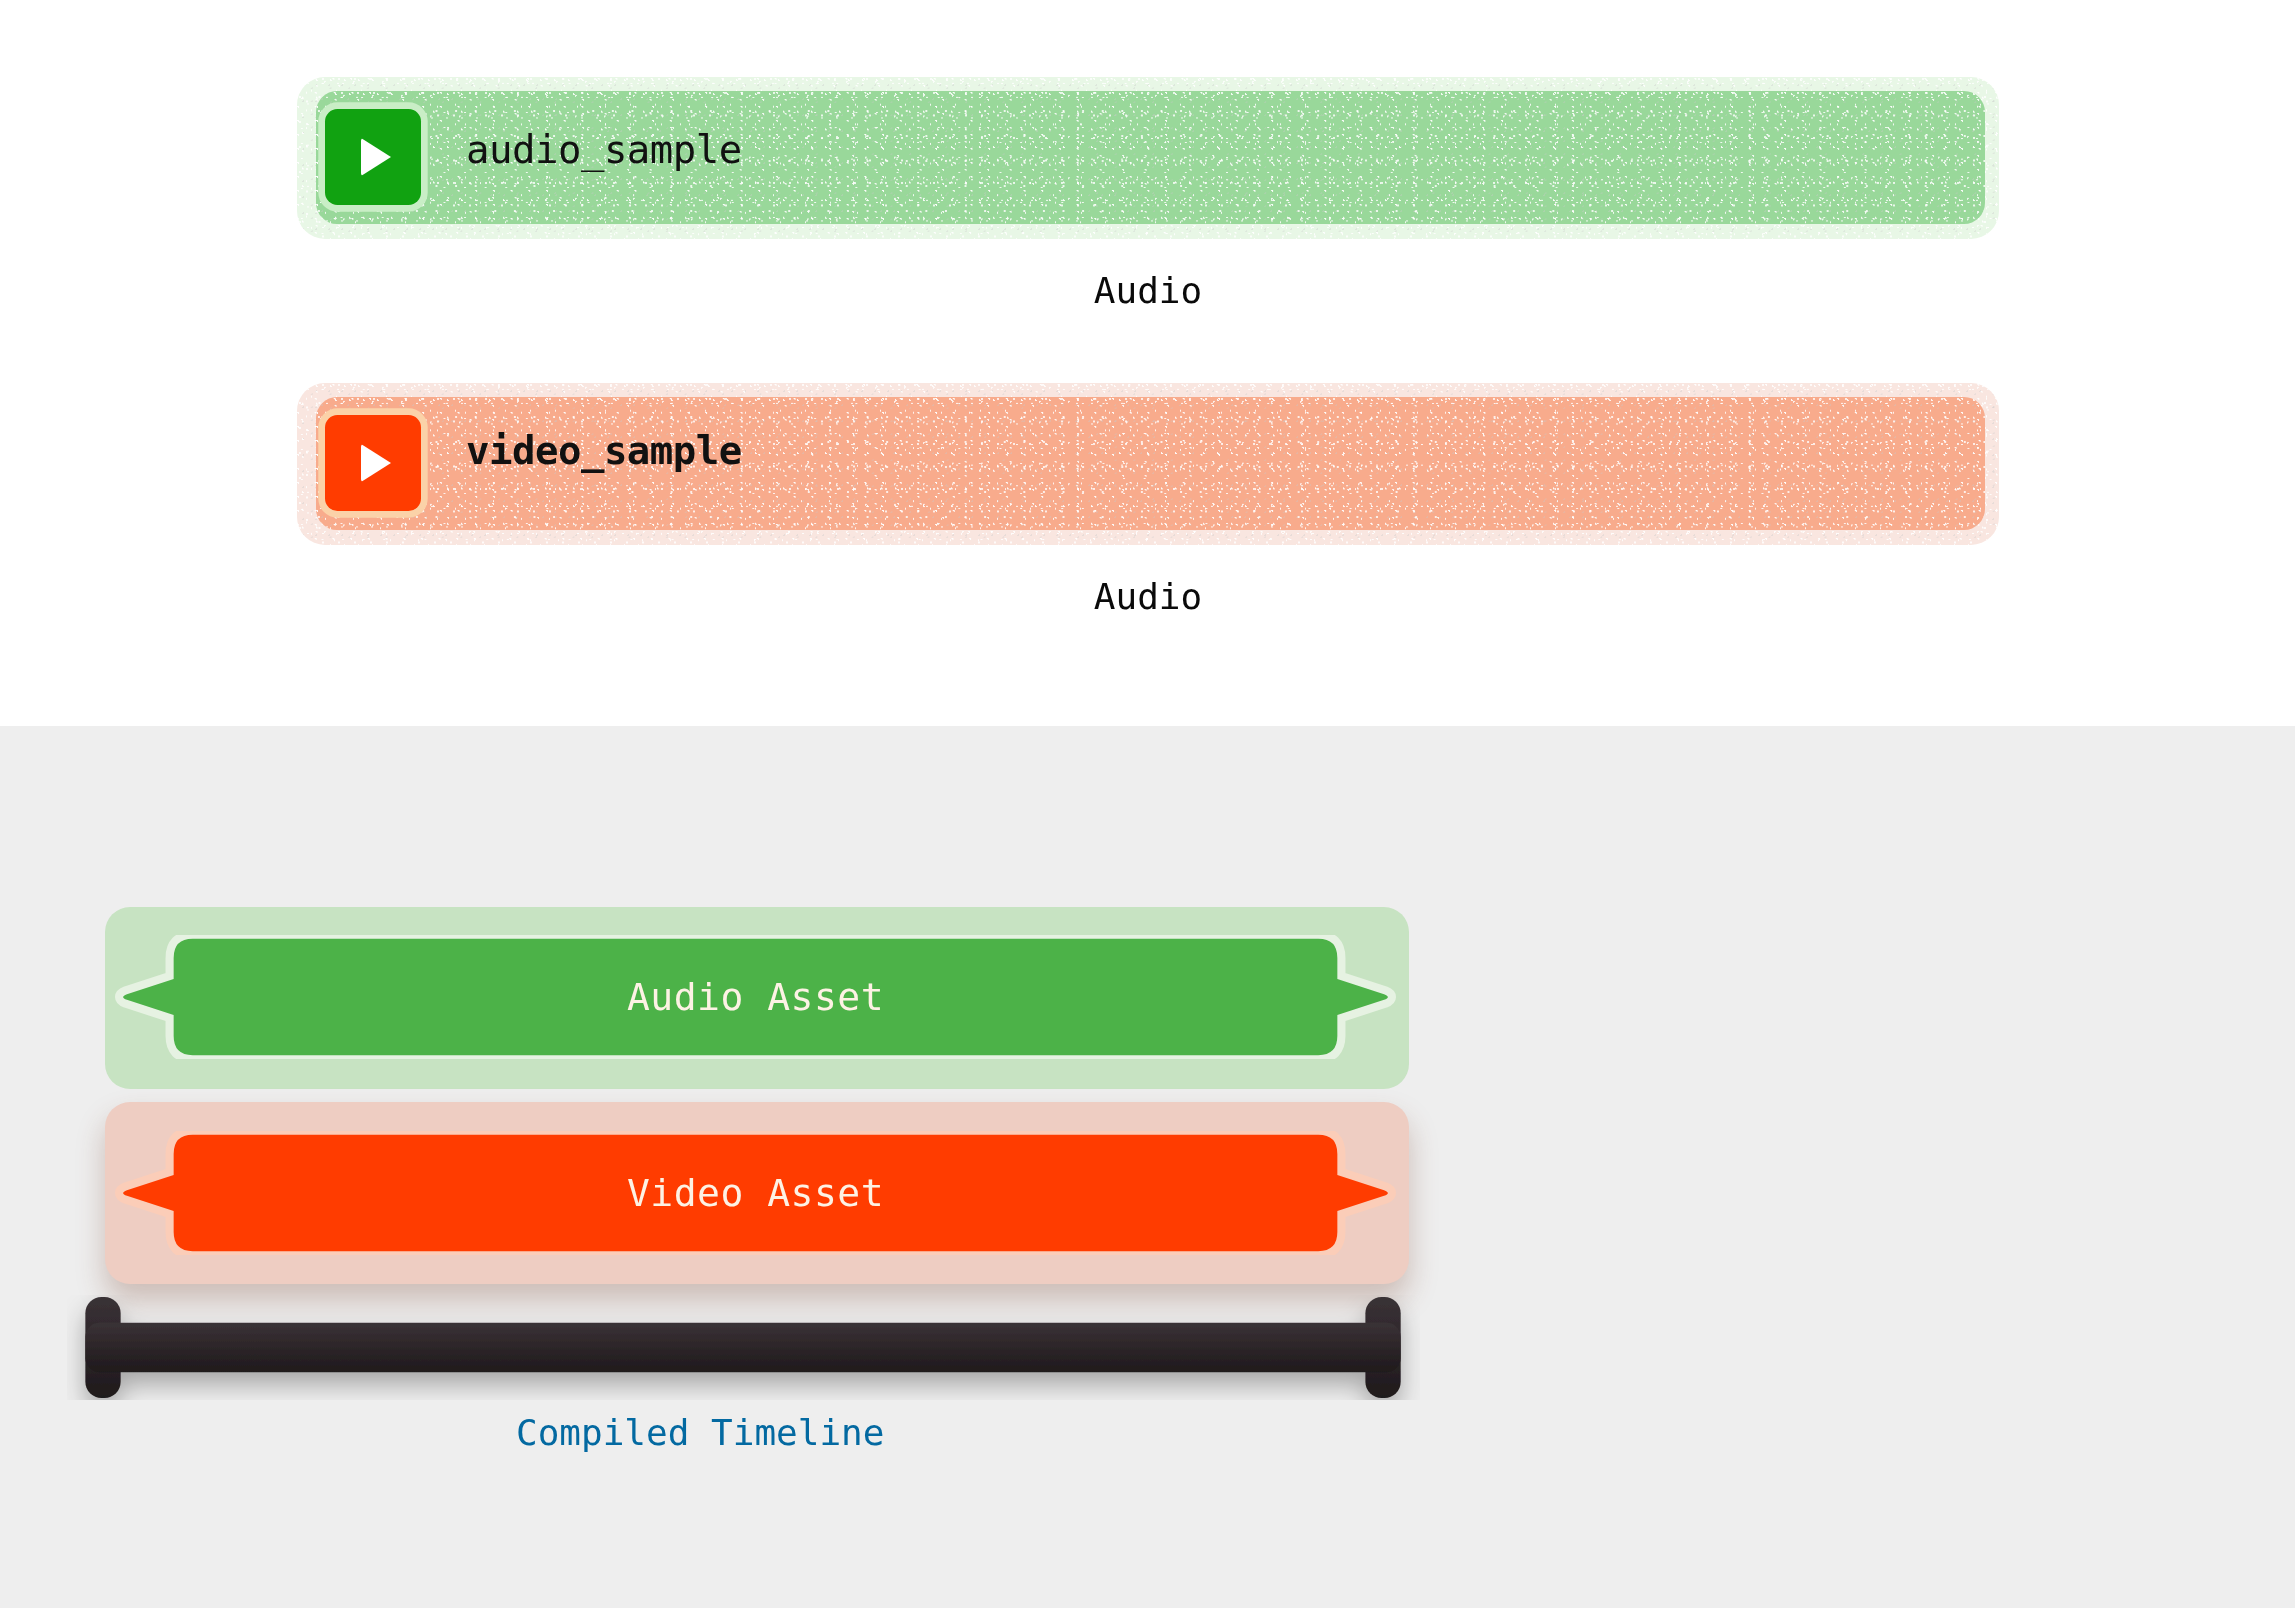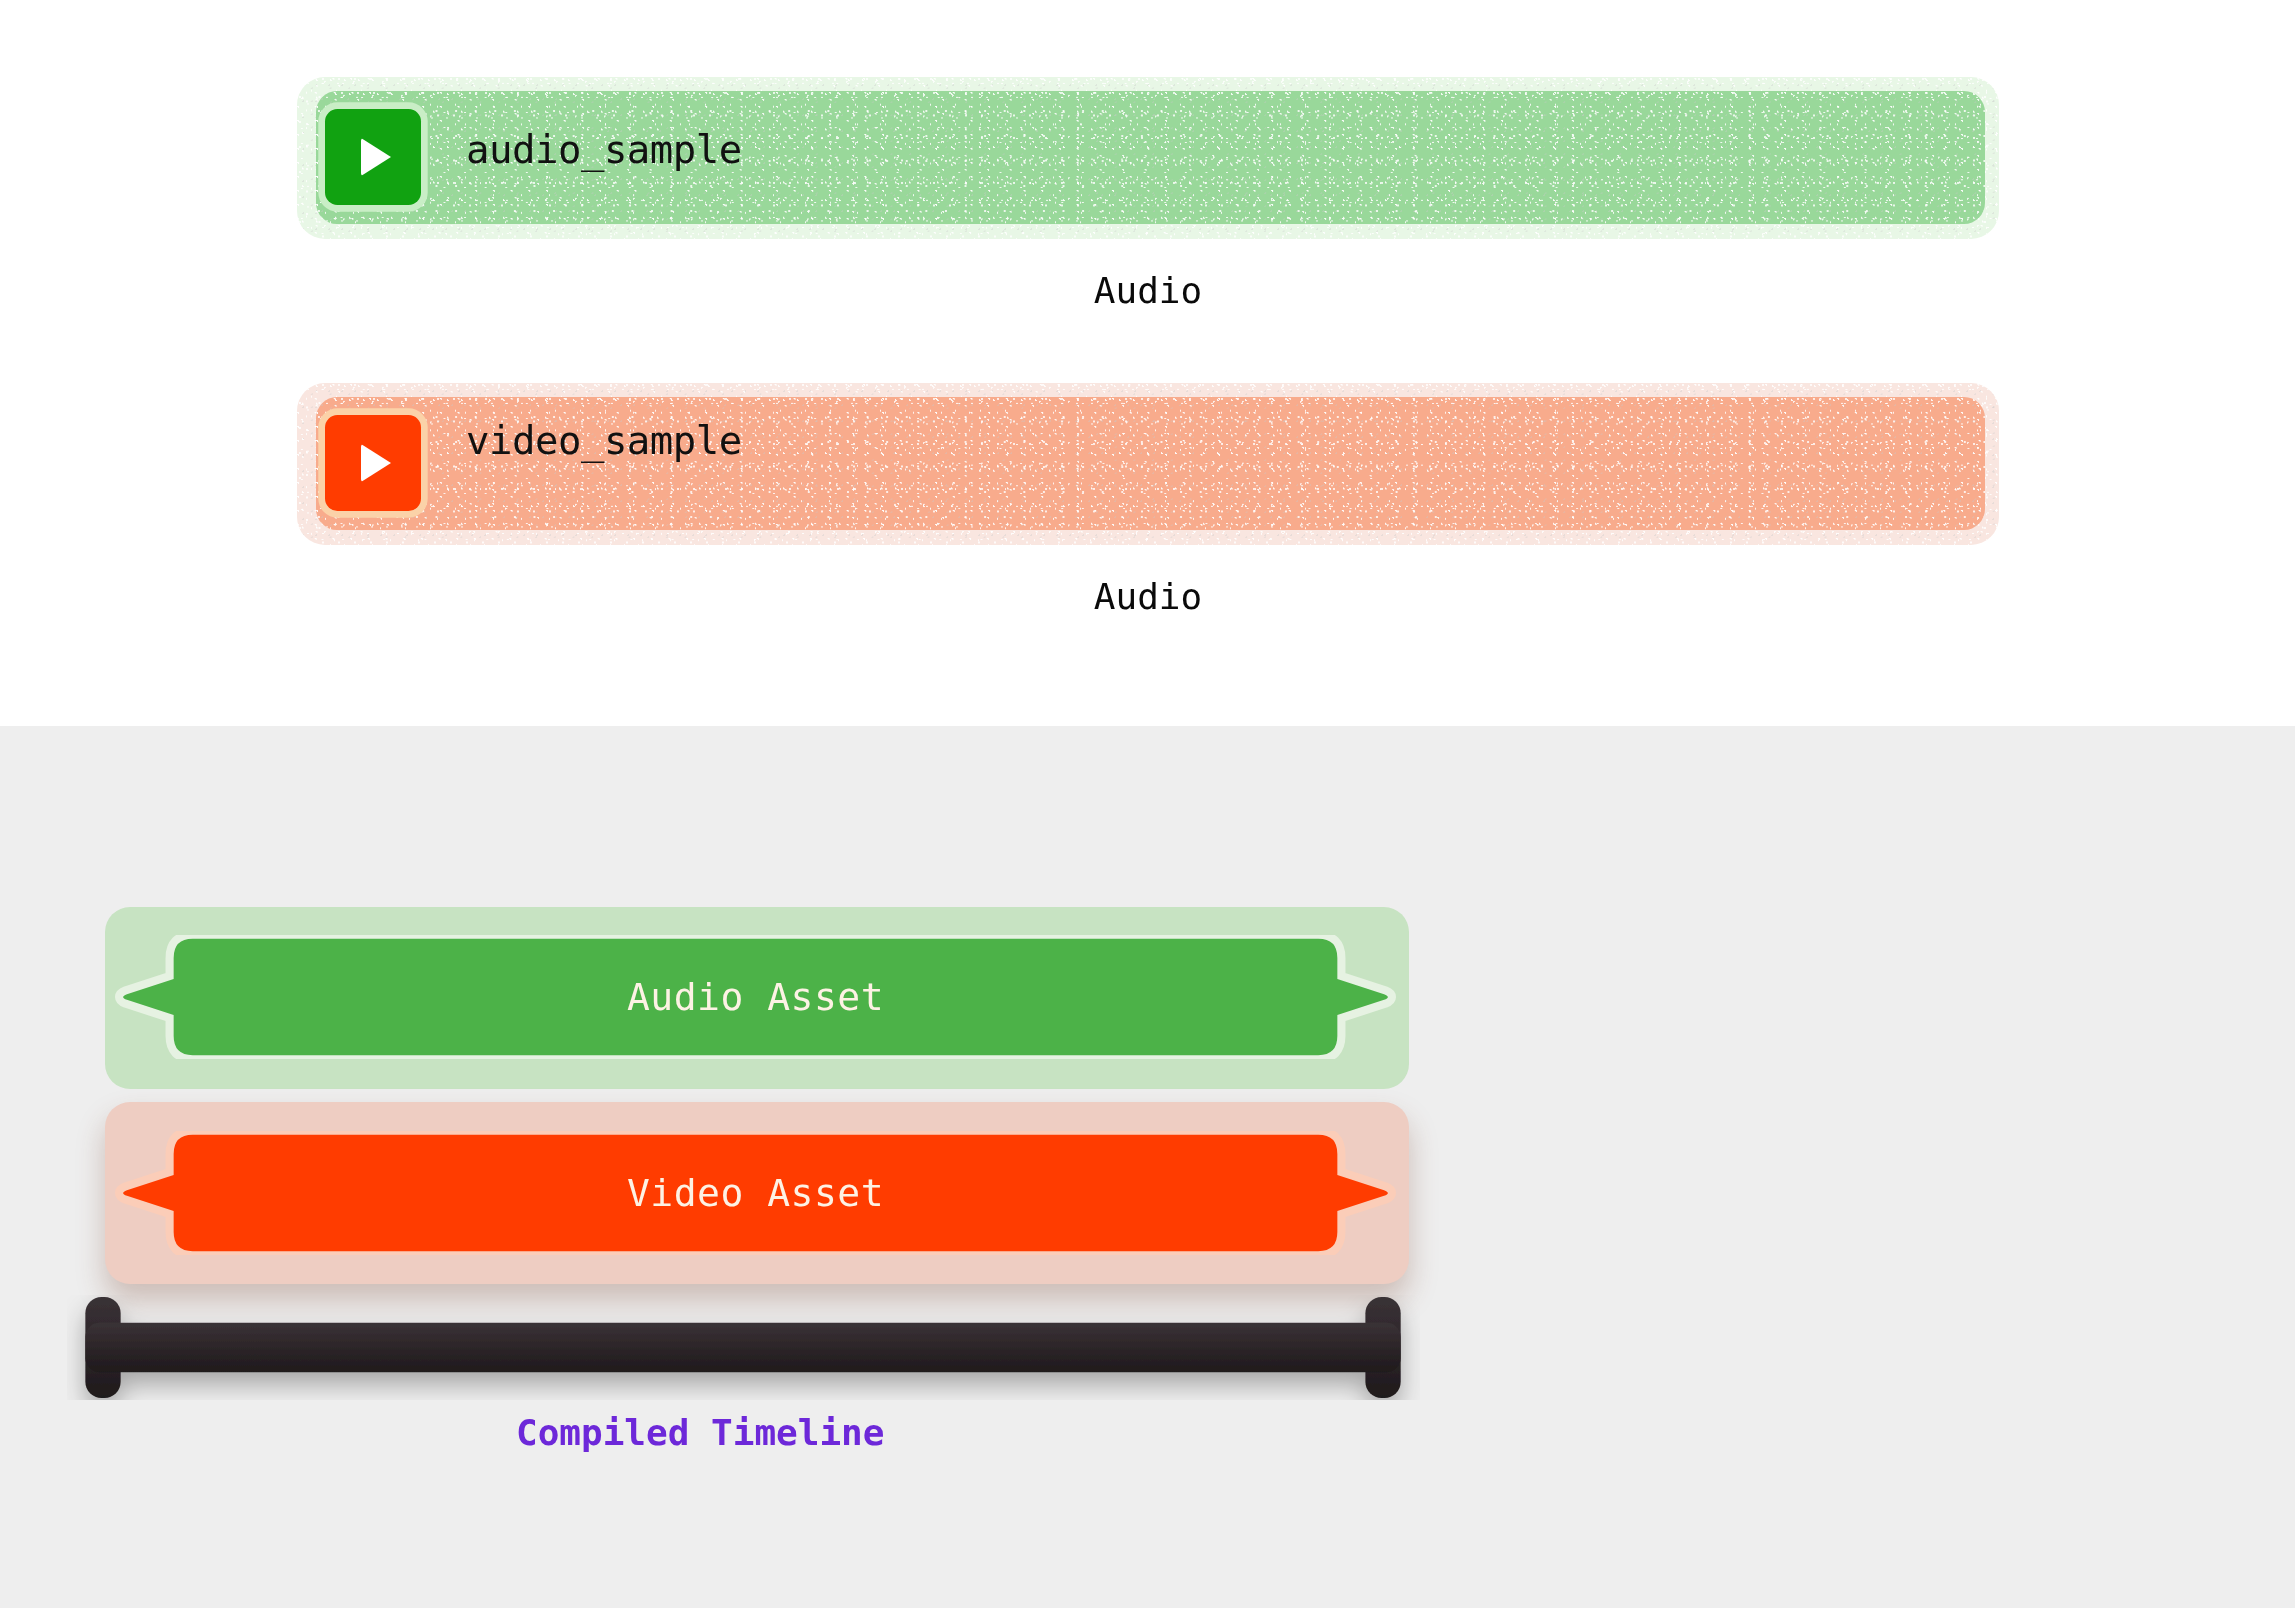"video_sample" div.source-label { font-weight: none -> bold; top: 418px -> 428px }
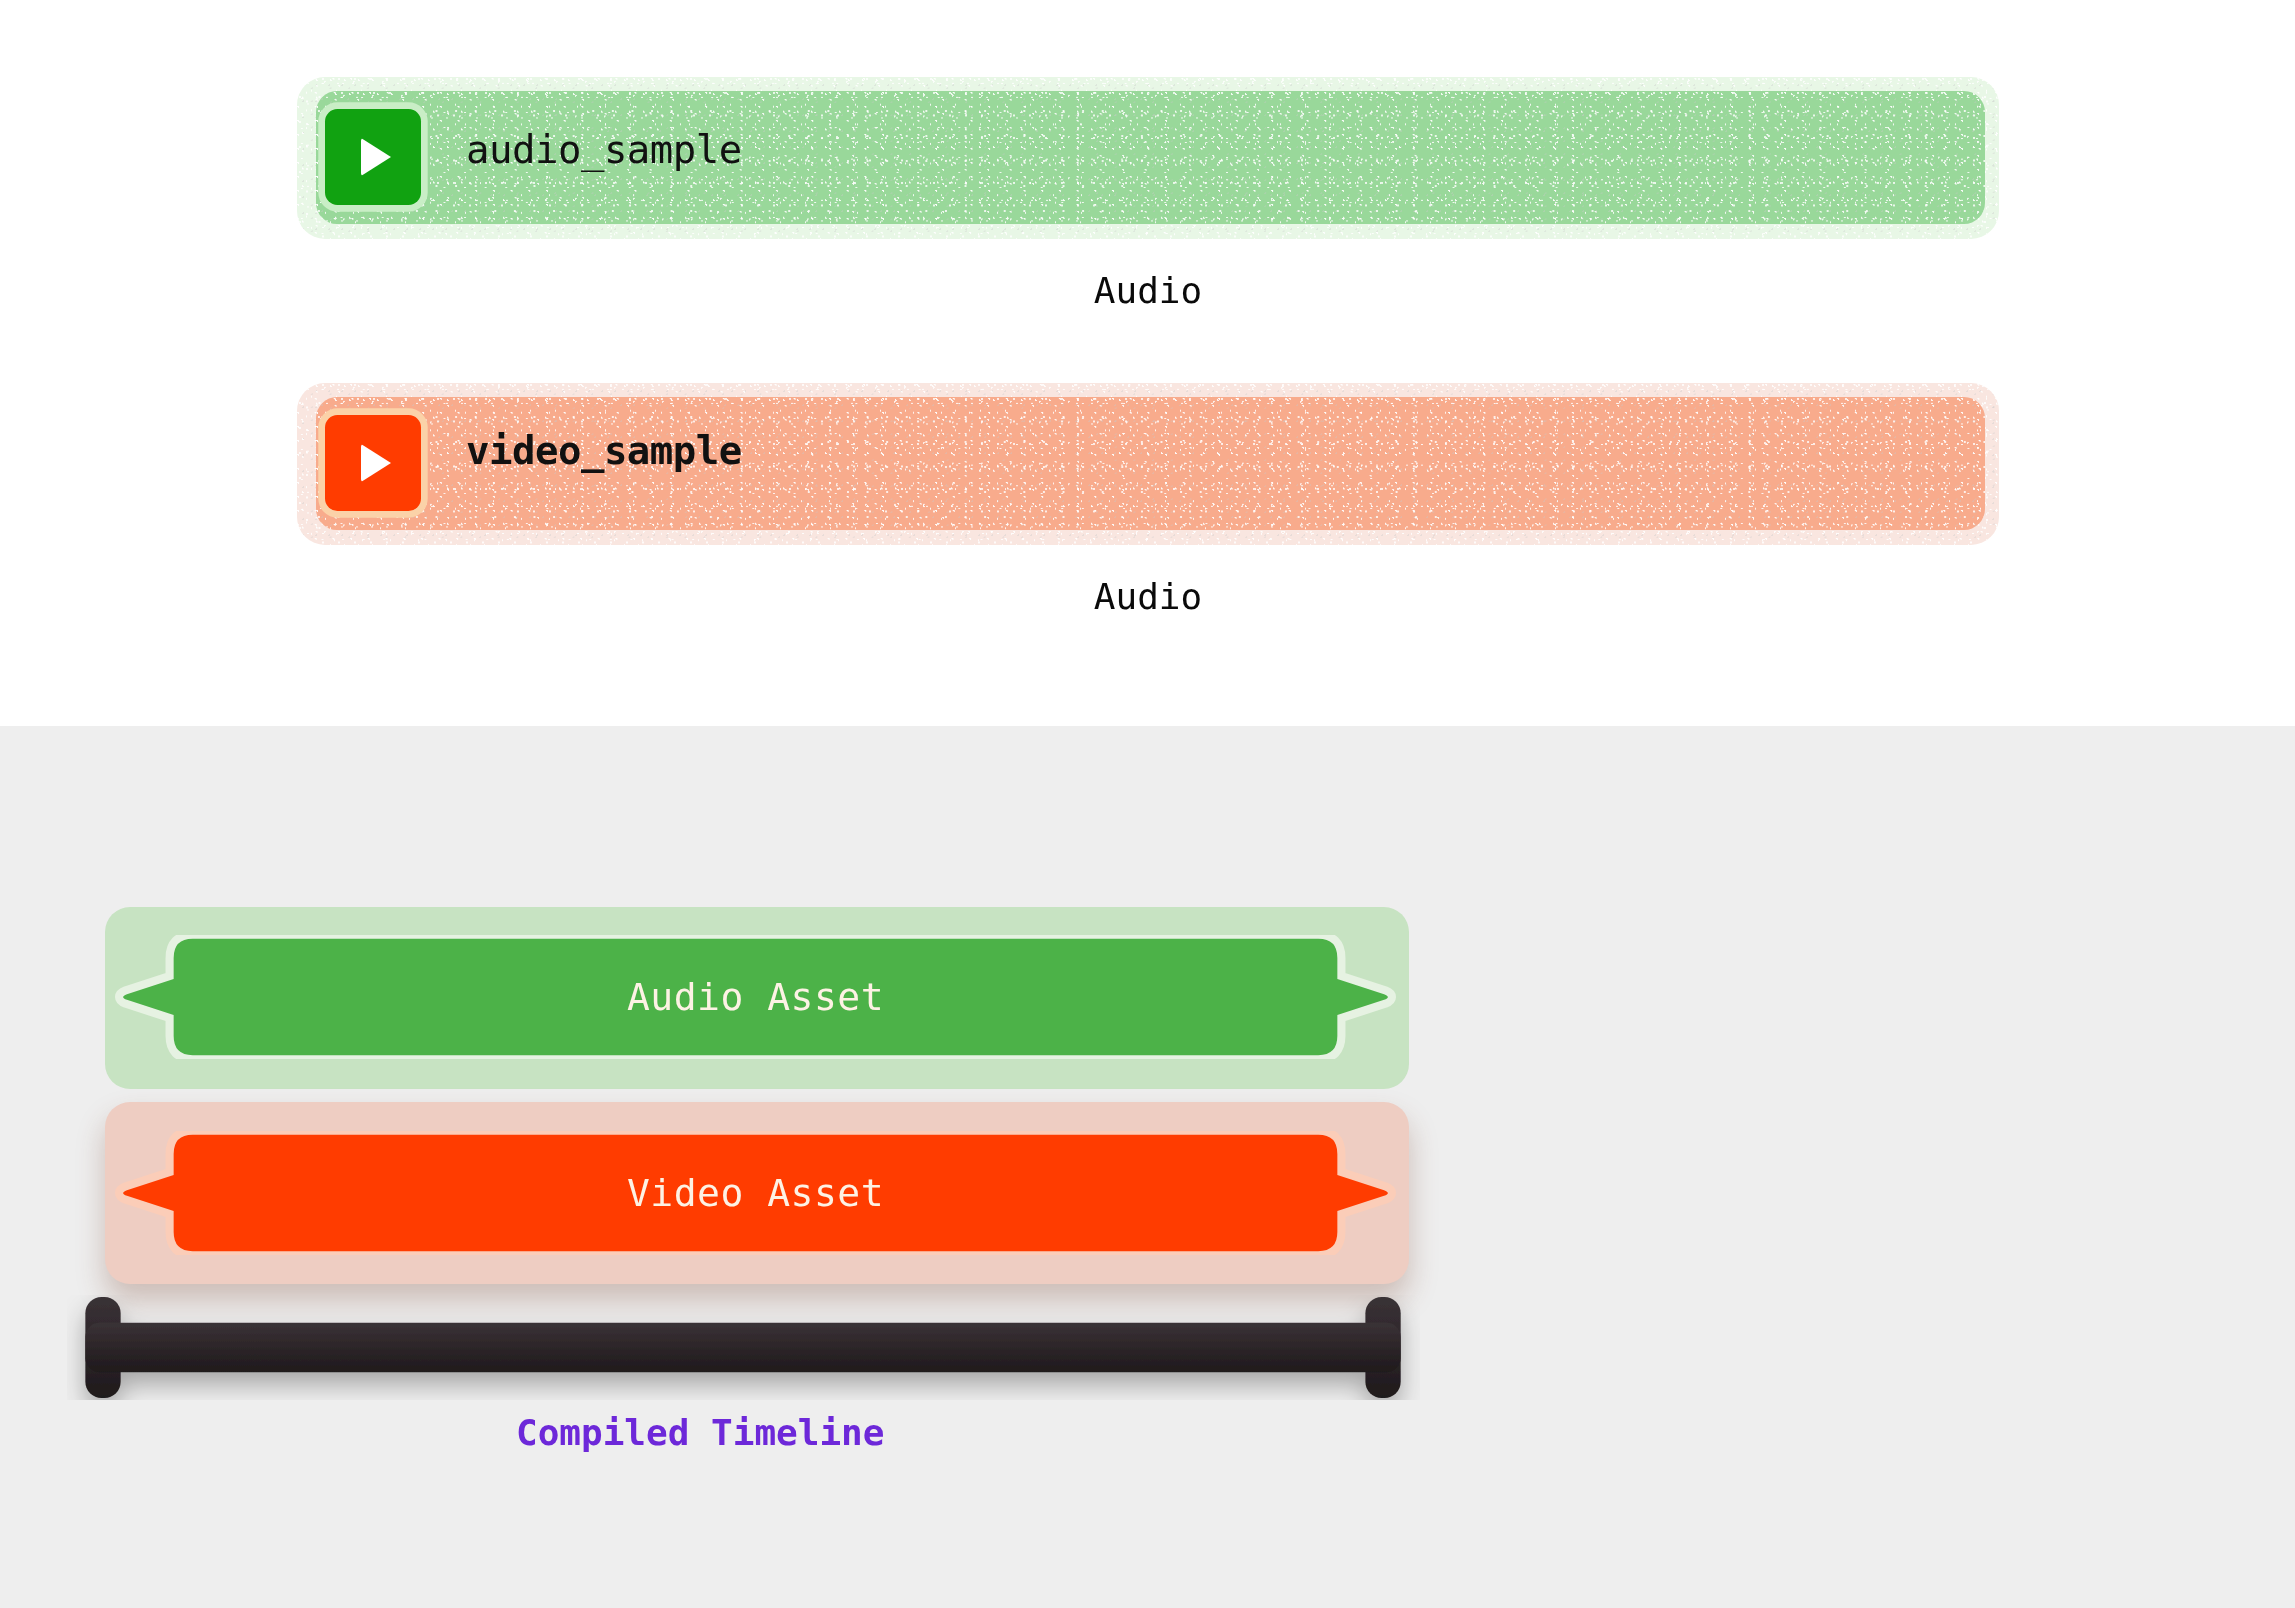"Compiled Timeline" .timeline-caption { color: #6d28d9 -> #0369a1; font-weight: bold -> normal }
